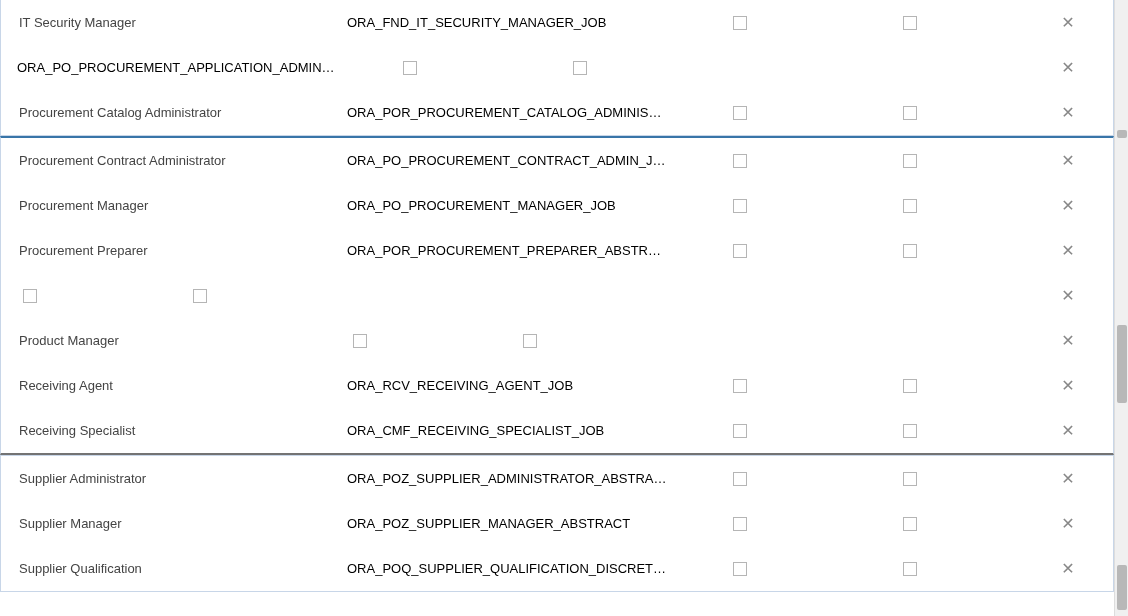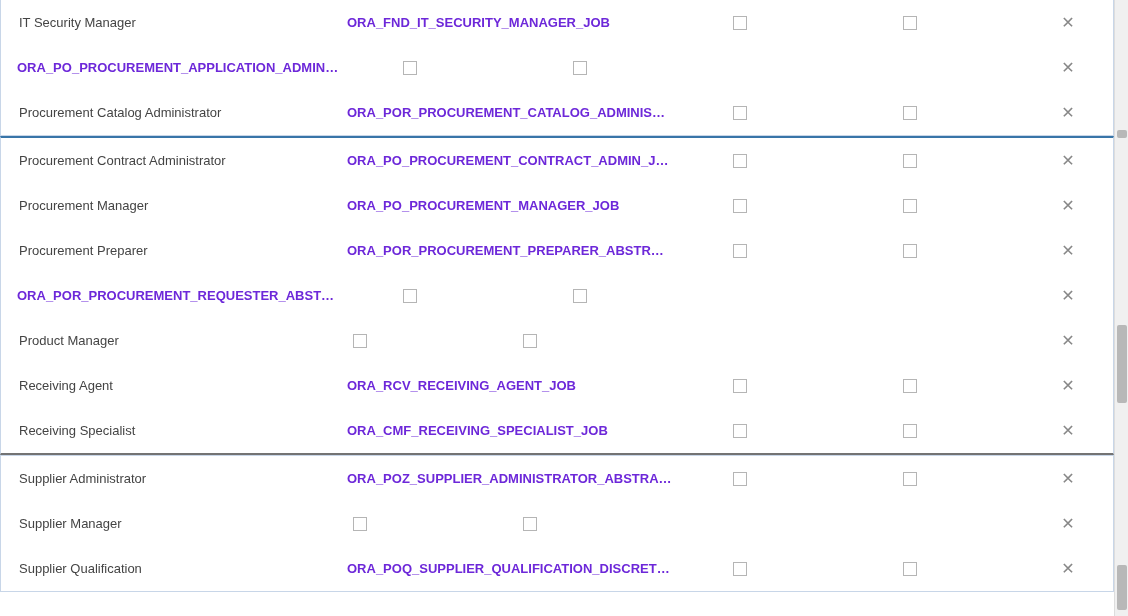"ORA_FND_IT_SECURITY_MANAGER_JOB" .cell-code { color: #6d28d9 -> #000000; font-weight: bold -> none }
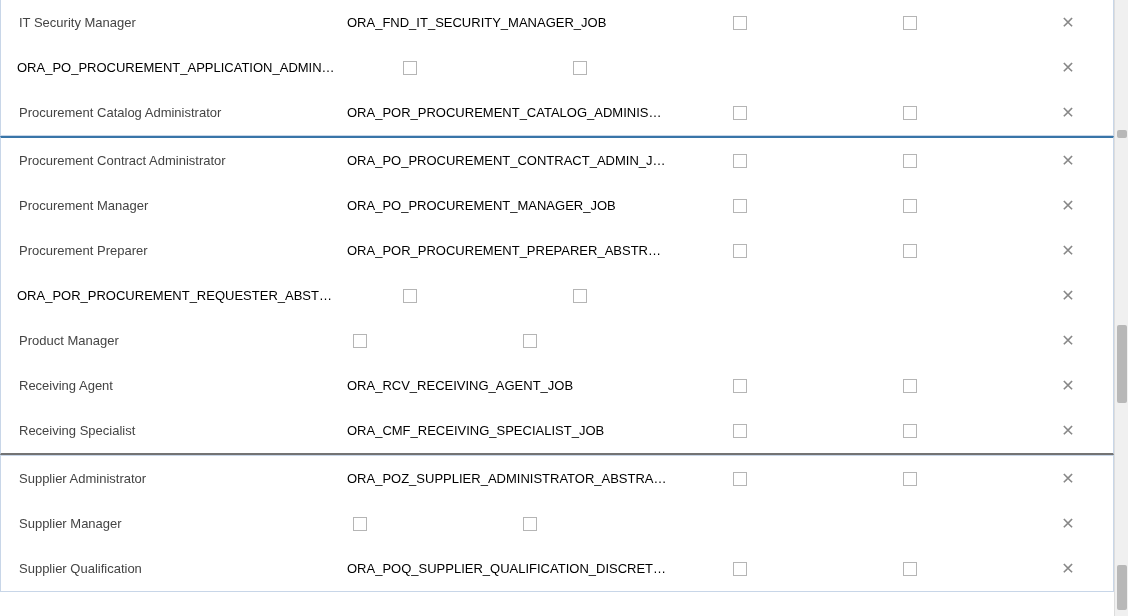"ORA_POR_PROCUREMENT_REQUESTER_ABST…" div.cell-code { html: <div>ORA_POR_PROCUREMENT_REQUESTER_ABST…</div> -> none }
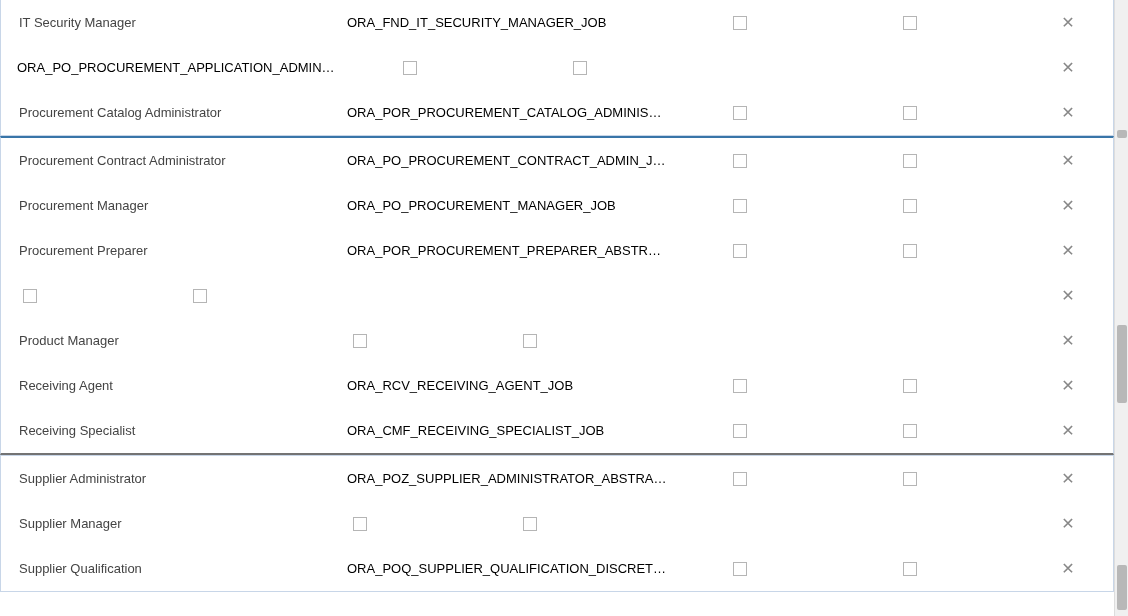"ORA_POZ_SUPPLIER_MANAGER_ABSTRACT" div.cell-code { html: none -> <div>ORA_POZ_SUPPLIER_MANAGER_ABSTRACT</div> }
